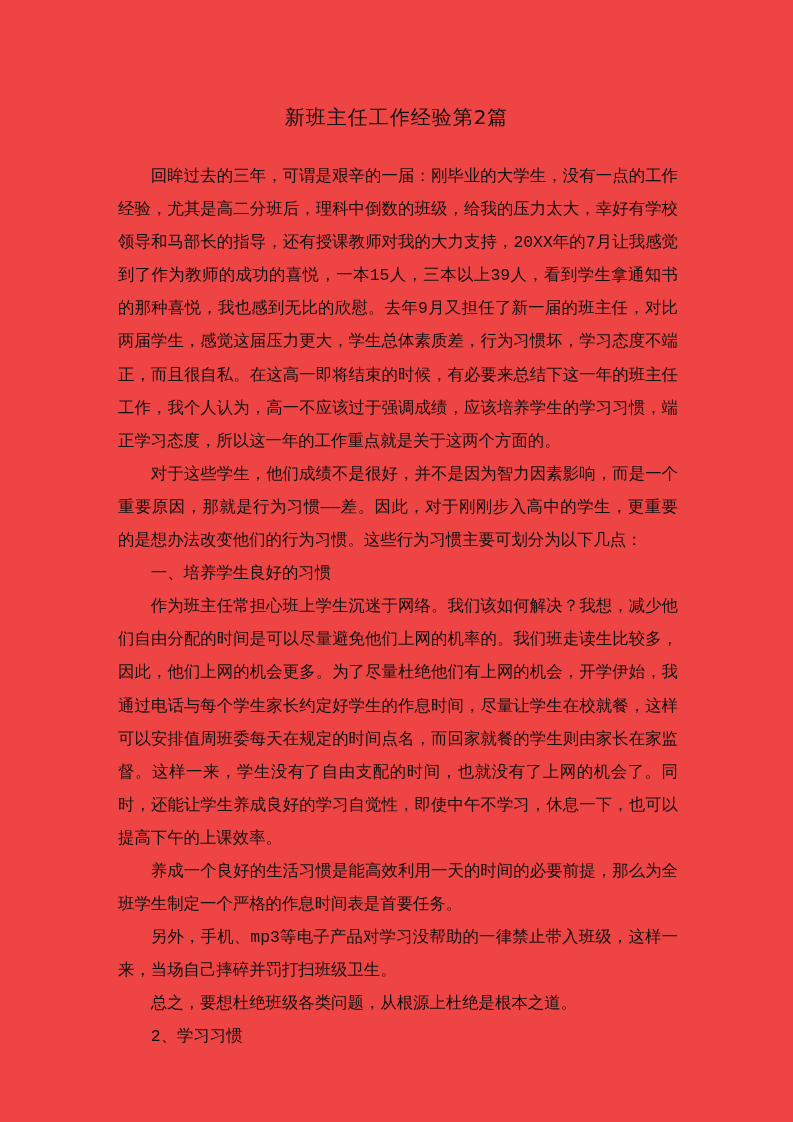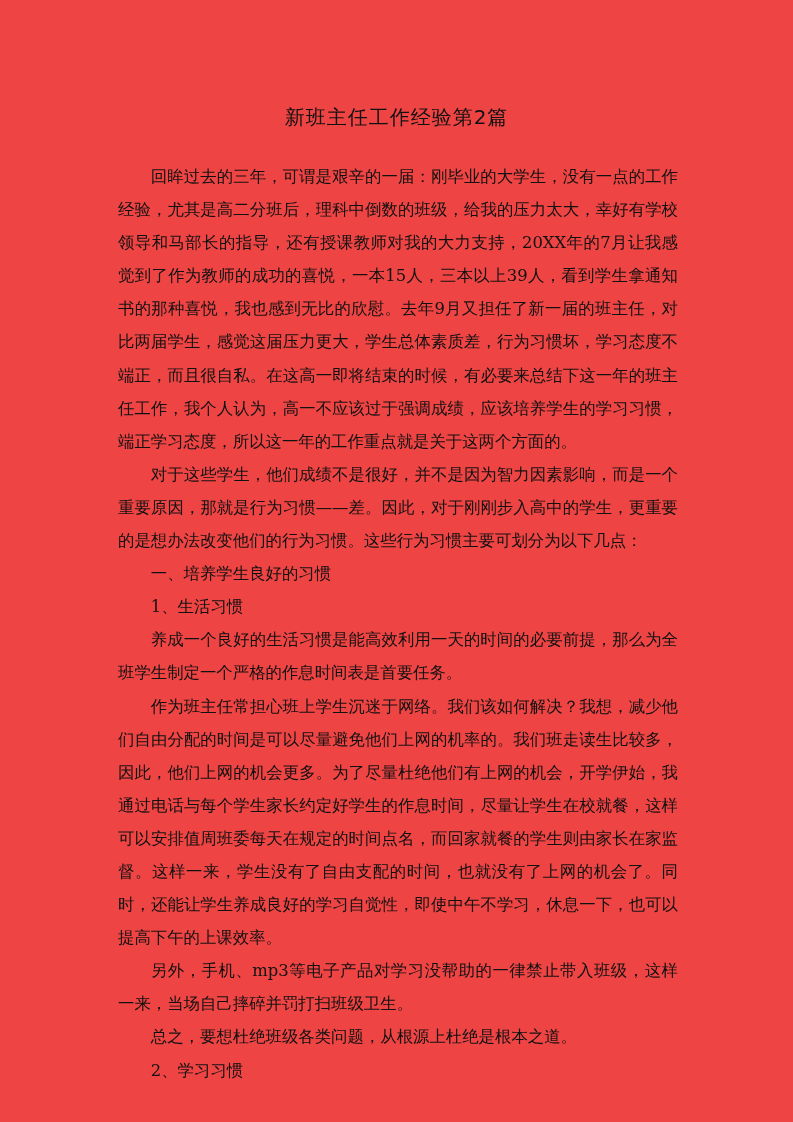"回眸过去的三年，可谓是艰辛的一届：刚毕业的大学生，没有一点的工作经验，尤其是高二" .body { font-family: none -> Liberation Mono, monospace }
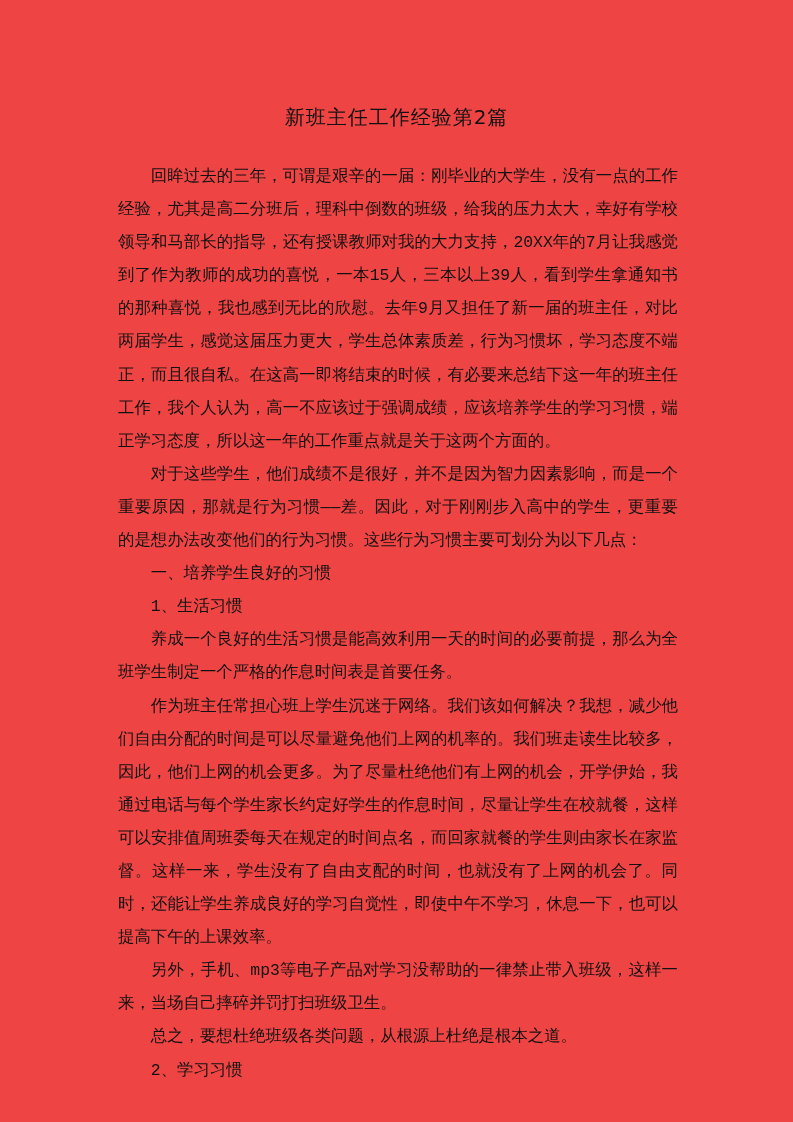"1、生活习惯" p { html: <p>1、生活习惯</p> -> none }
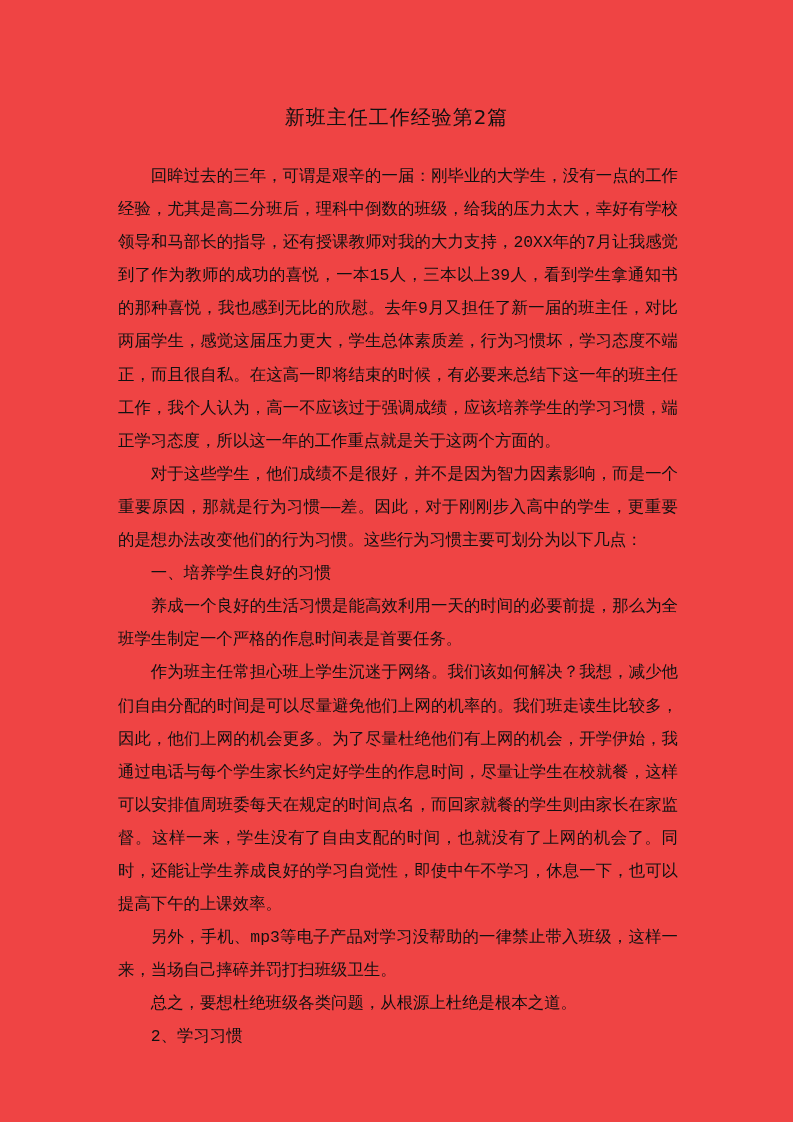"养成一个良好的生活习惯是能高效利用一天的时间的必要前提，那么为全班学生制定一个严" p { order: before "作为班主任常担心班上学生沉迷于网络。我们该如何解决？我想，减少他们自由分配的时间" -> after "作为班主任常担心班上学生沉迷于网络。我们该如何解决？我想，减少他们自由分配的时间" }
